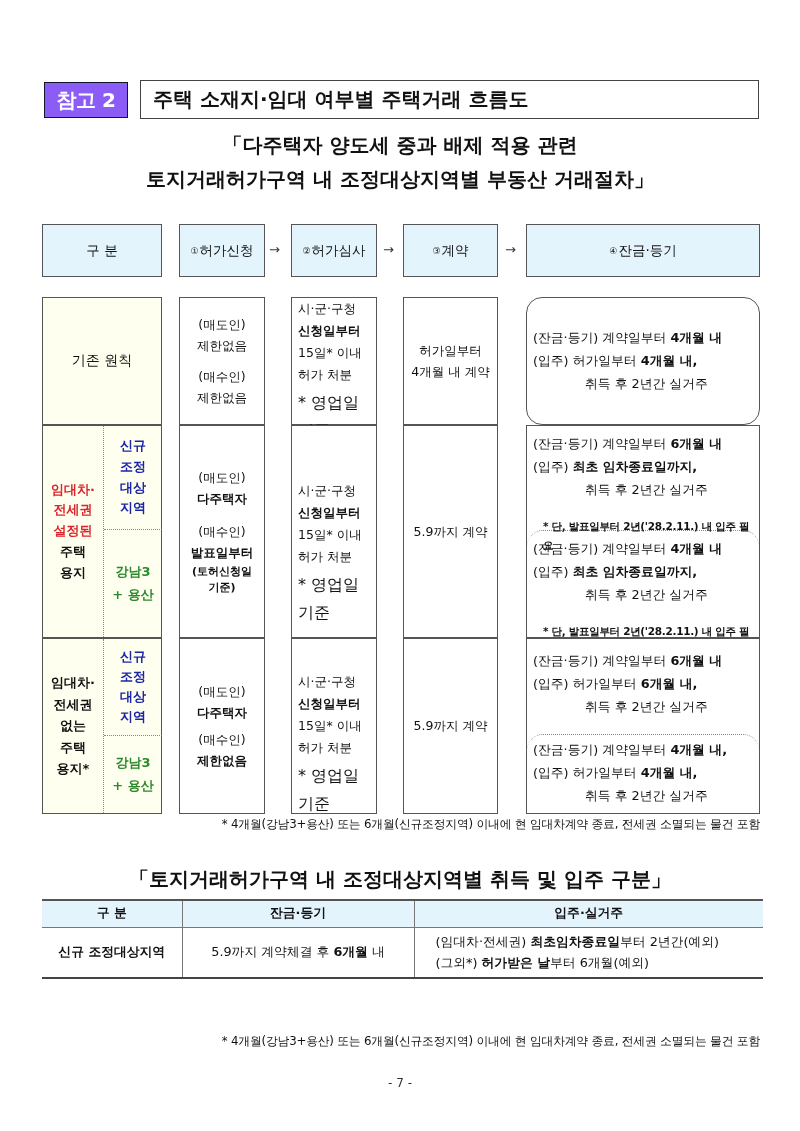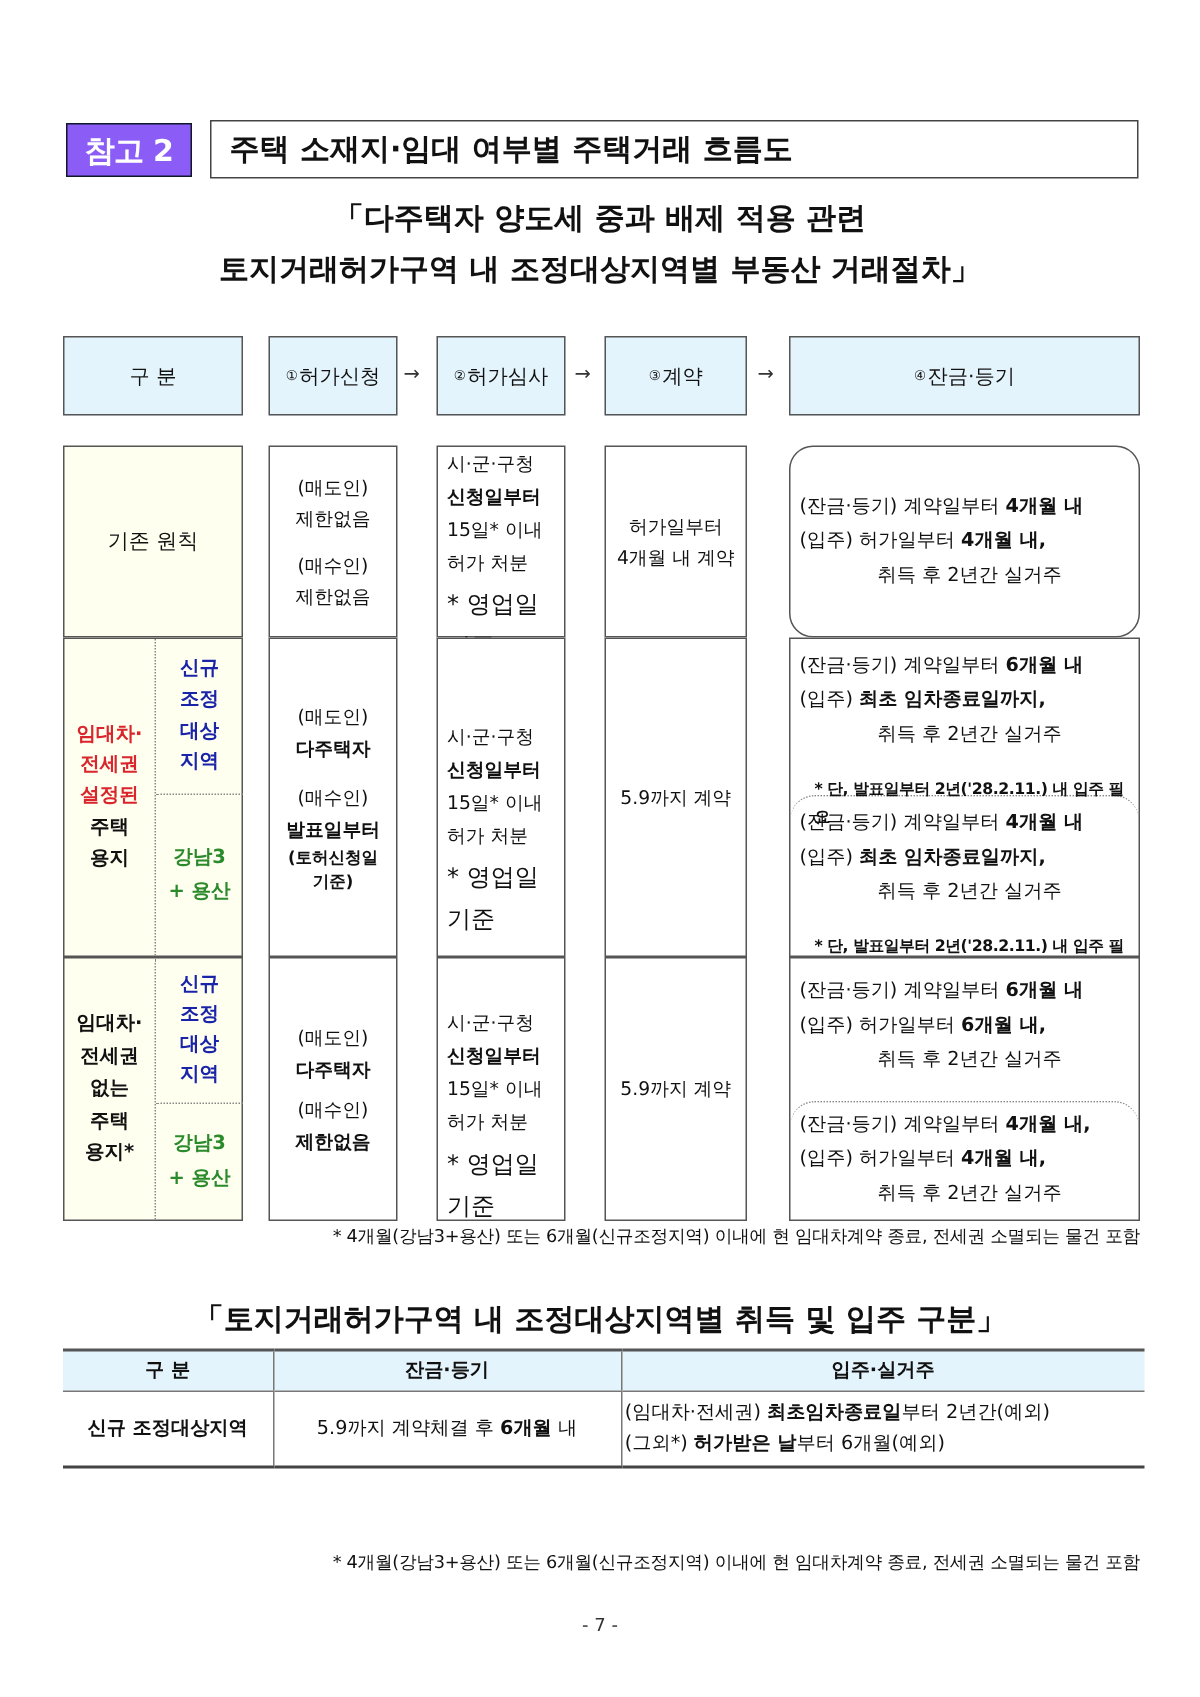"(임대차·전세권) 최초임차종료일부터 2년간(예외)" table.tbl td.c3 { padding-left: 2px -> 21px }
